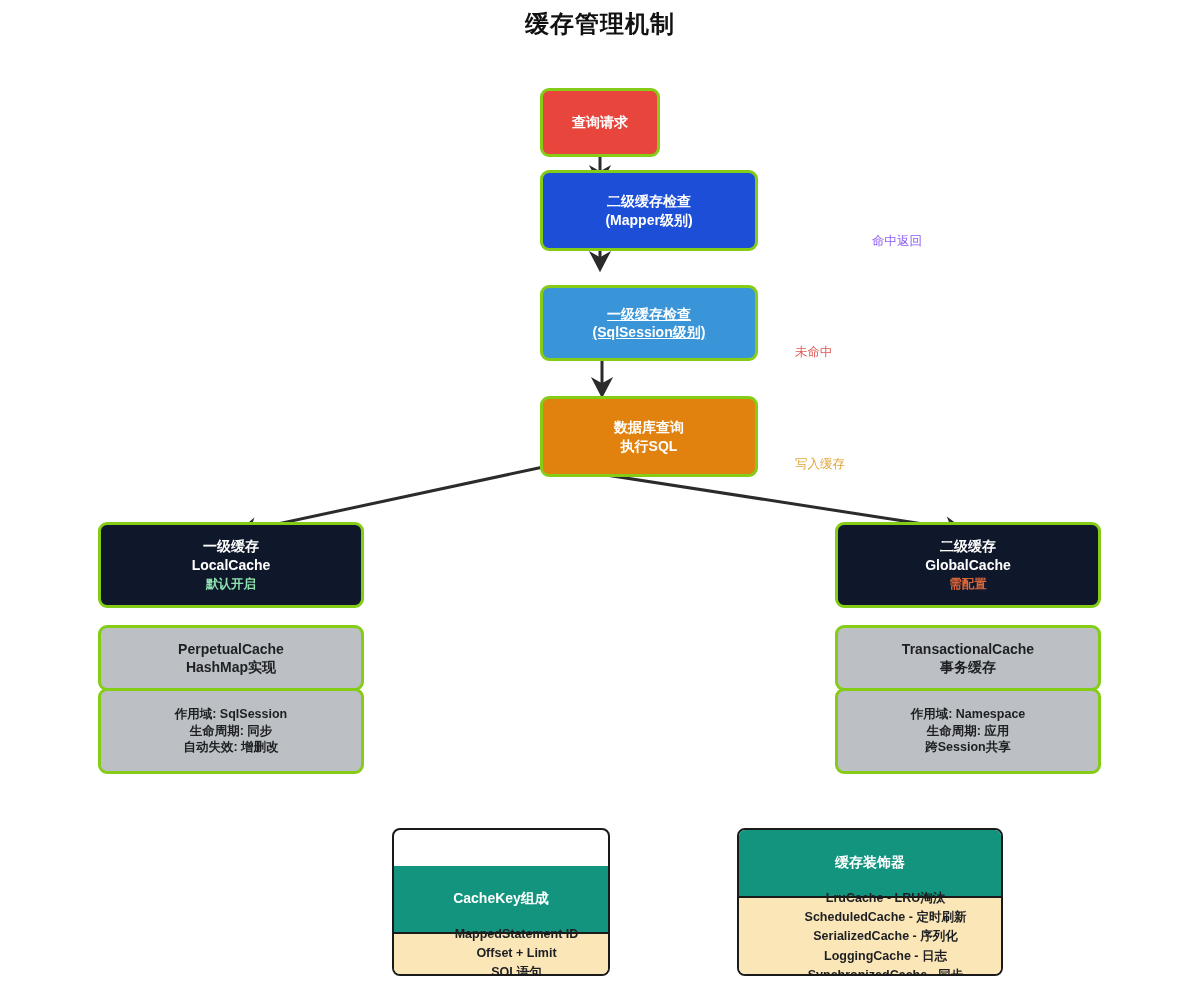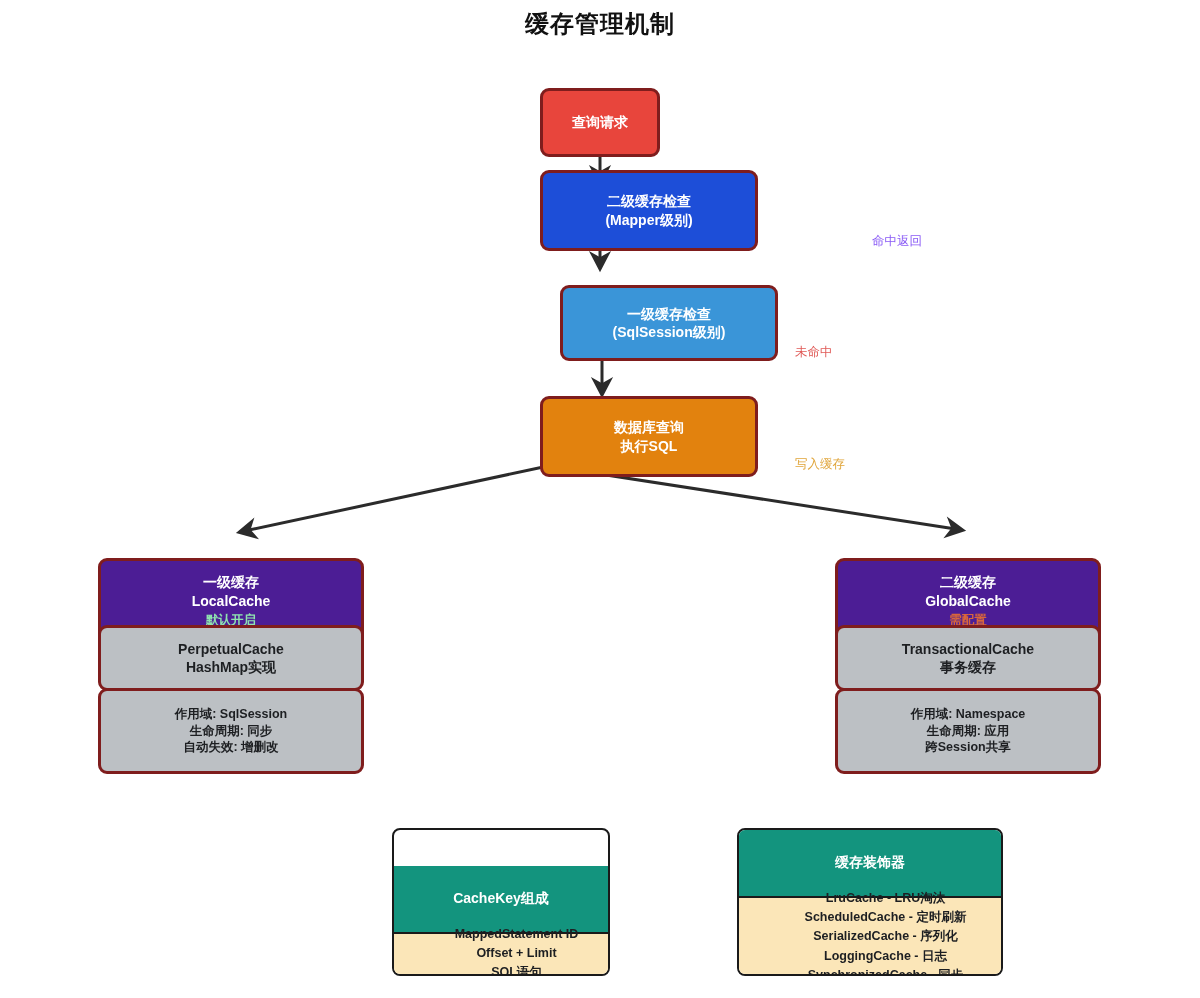"查询请求" .node { border: 3px solid #7f1d1d -> 3px solid #84cc16 }
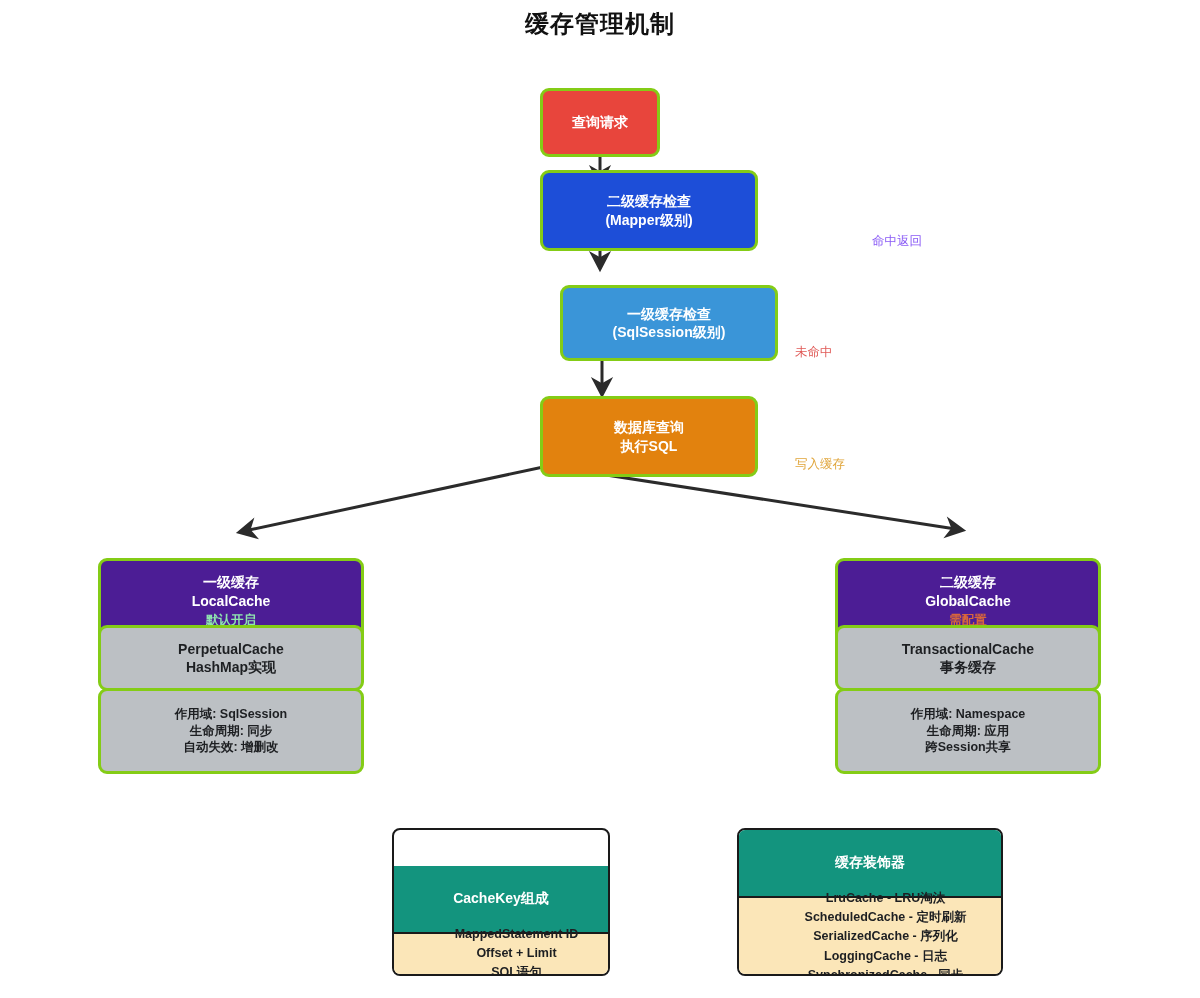"一级缓存检查" div.node { left: 560px -> 540px; text-decoration: none -> underline }
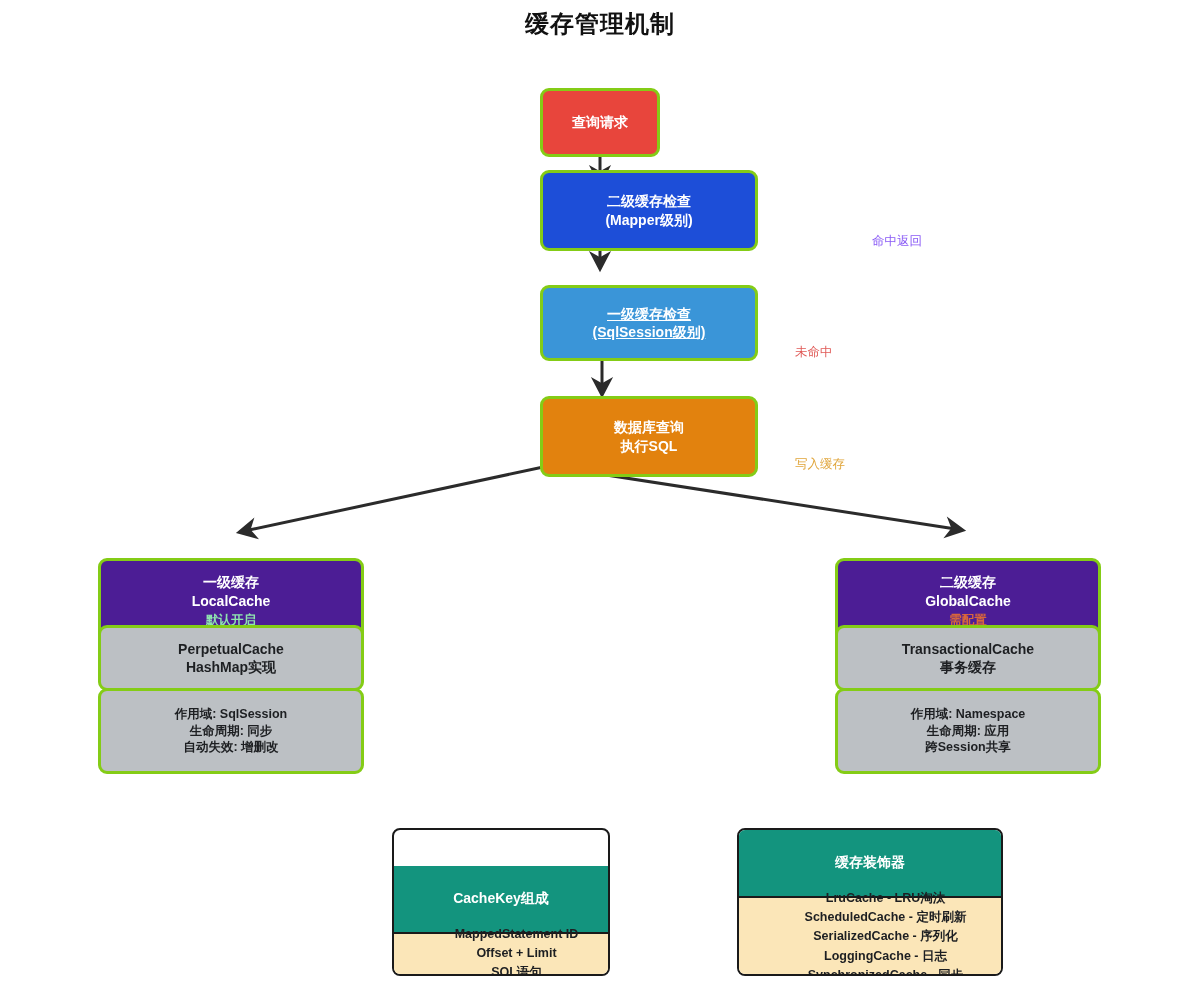"一级缓存" .n-green { background: #4c1d95 -> #0f172a; margin-top: 36px -> none }
